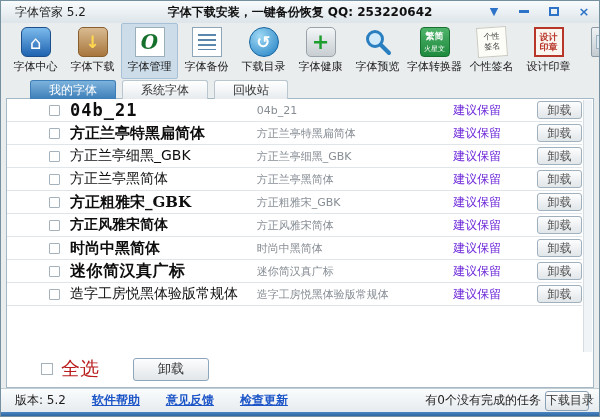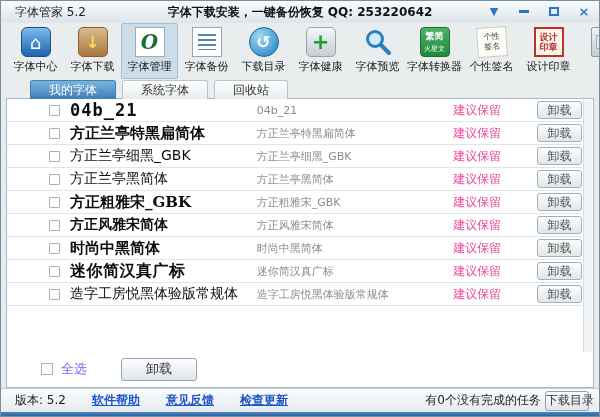"建议保留" .advice { color: #ec4899 -> #6d28d9 }
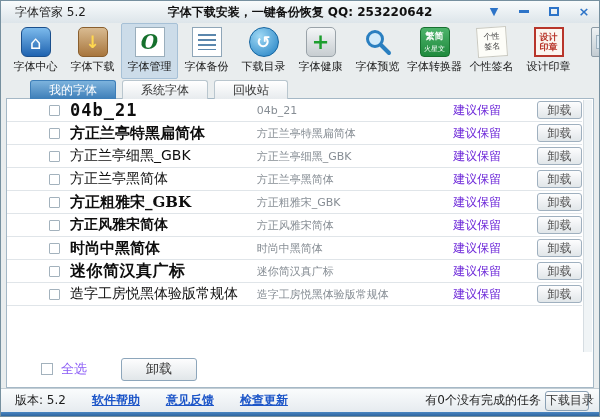"全选" .selall { color: #8b5cf6 -> #b91c1c; font-size: 13px -> 19px }
